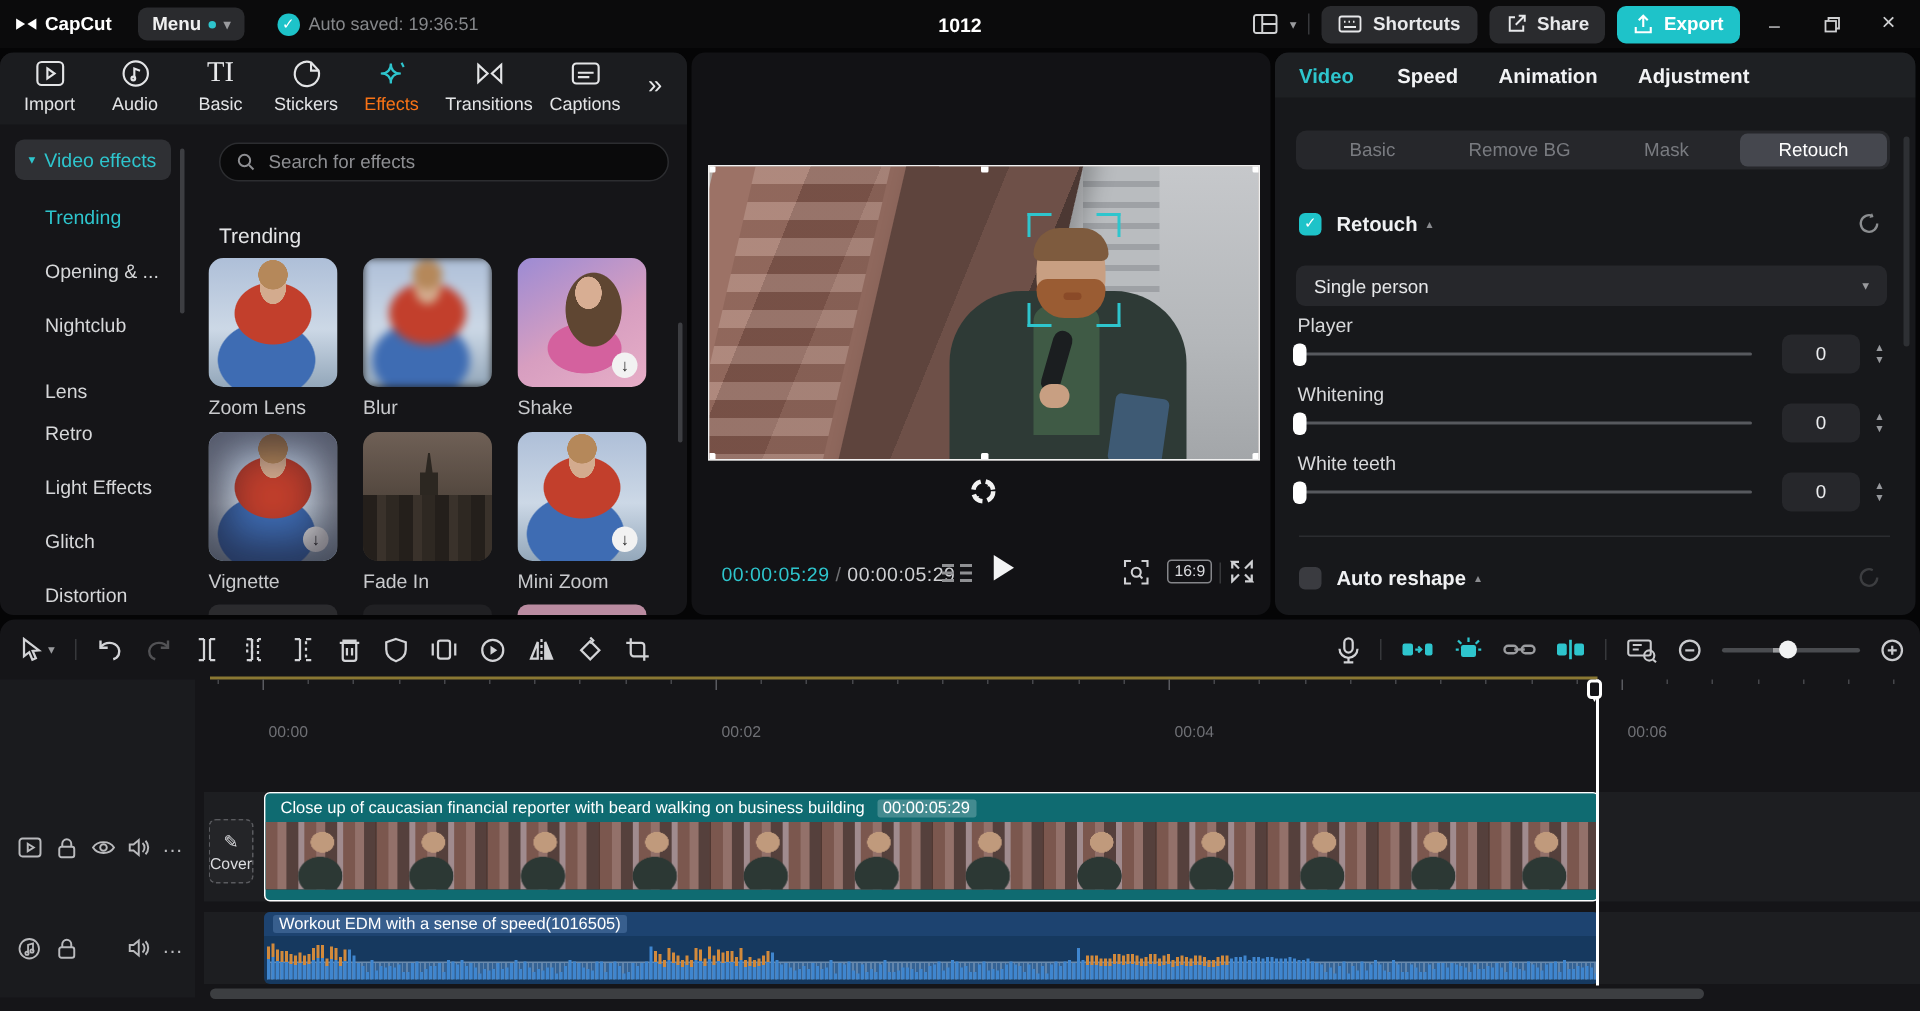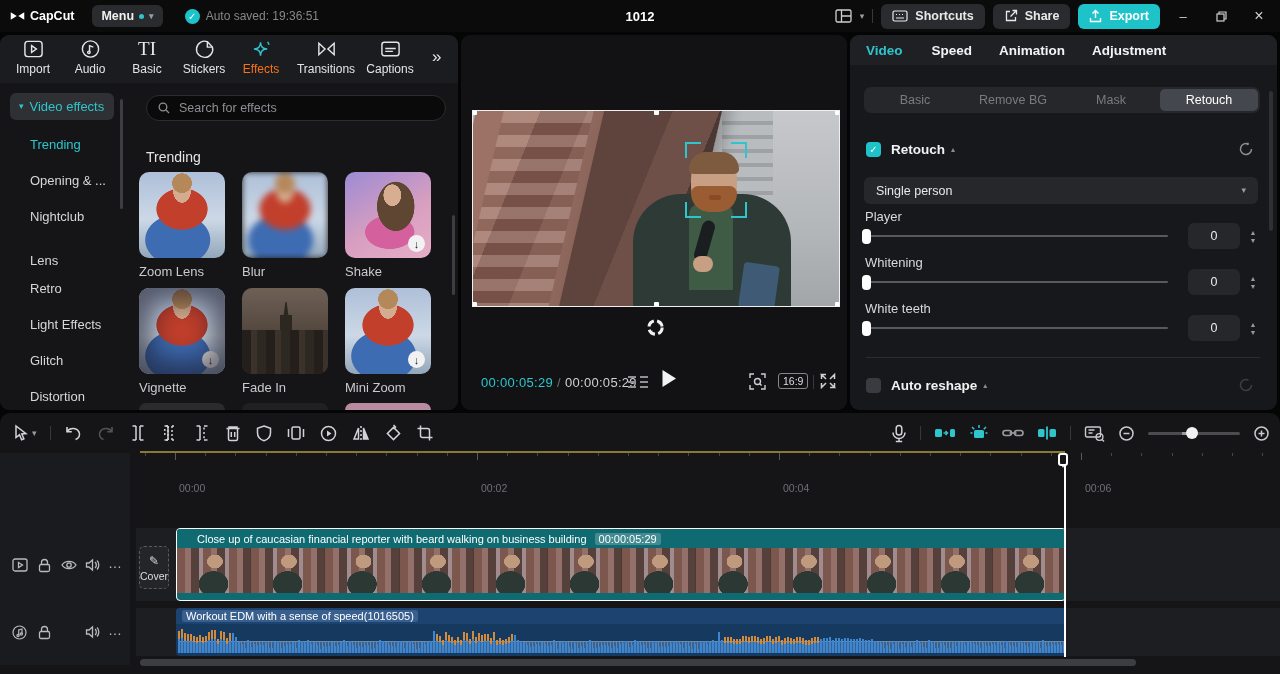"Close up of caucasian financial" .clip-head { padding-left: 20px -> 10px }
